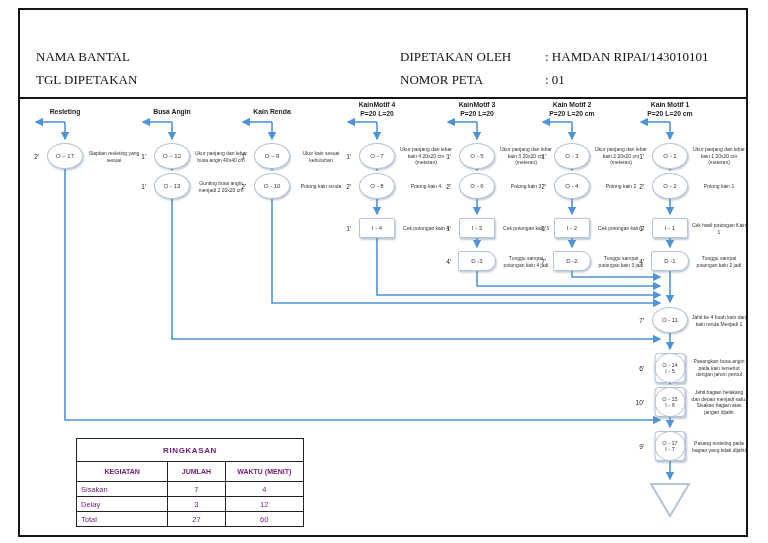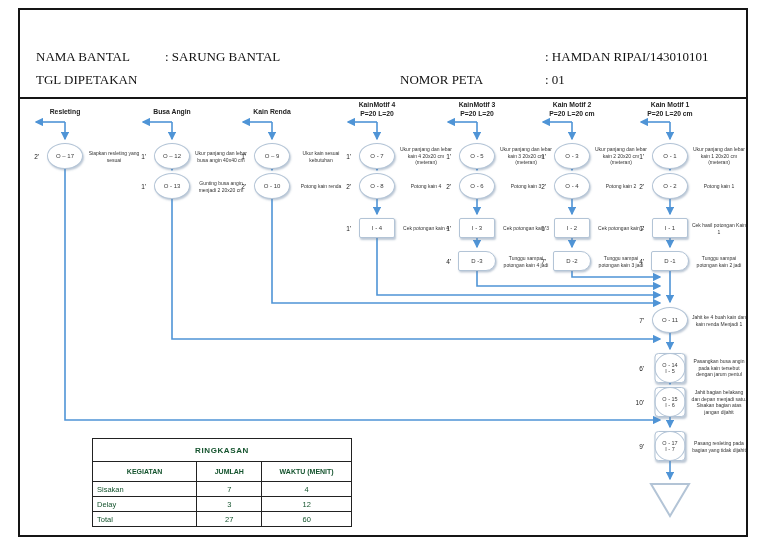": SARUNG BANTAL" span.inf { html: <span>: SARUNG BANTAL</span> -> none }
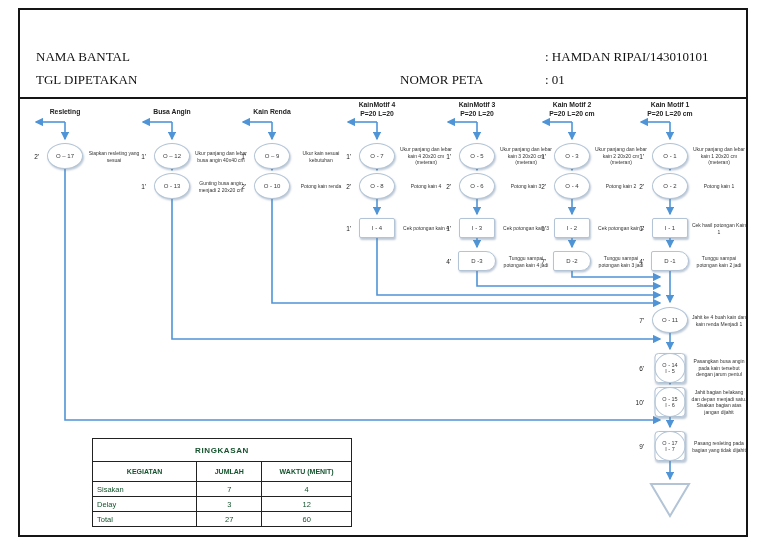"DIPETAKAN OLEH" span.inf { html: none -> <span>DIPETAKAN OLEH</span> }
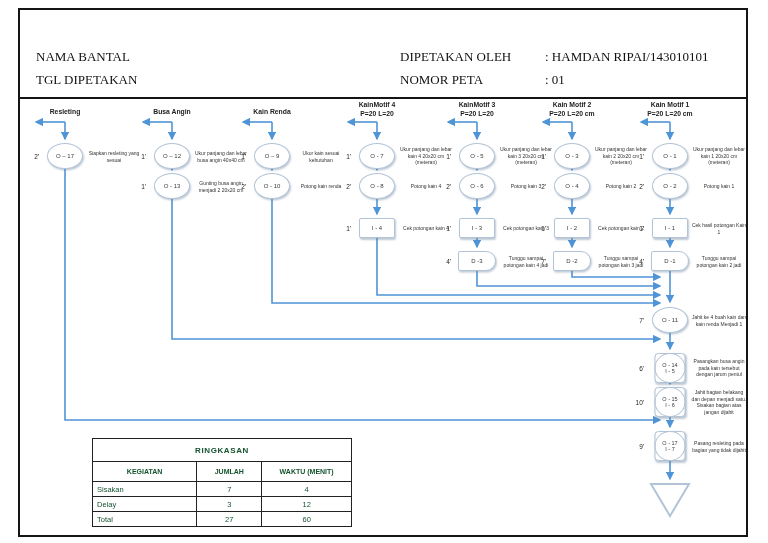"RINGKASAN" table.summary { color: #14532d -> #701a75; left: 92px -> 76px; width: 260px -> 228px }
